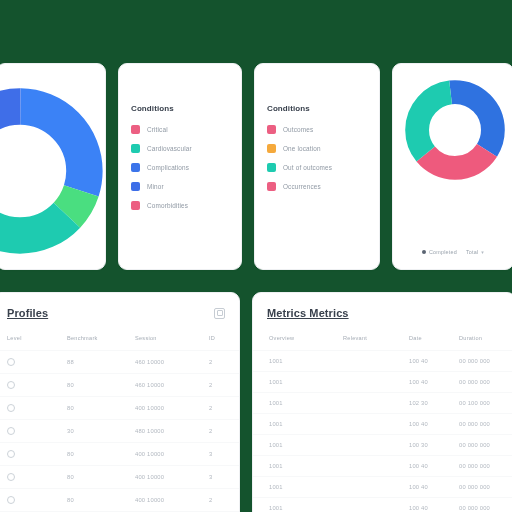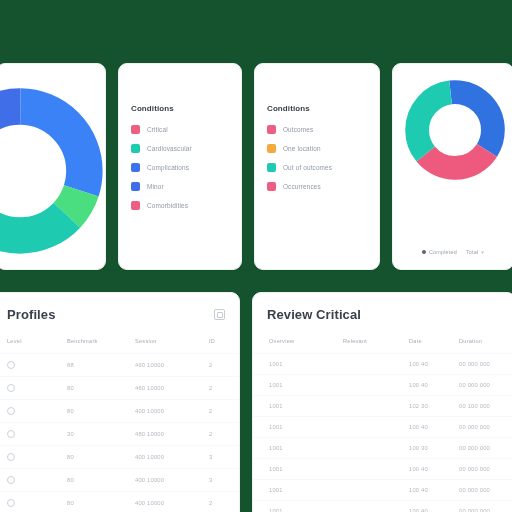"Profiles" .table-title { font-size: 13px -> 11px; text-decoration: none -> underline }
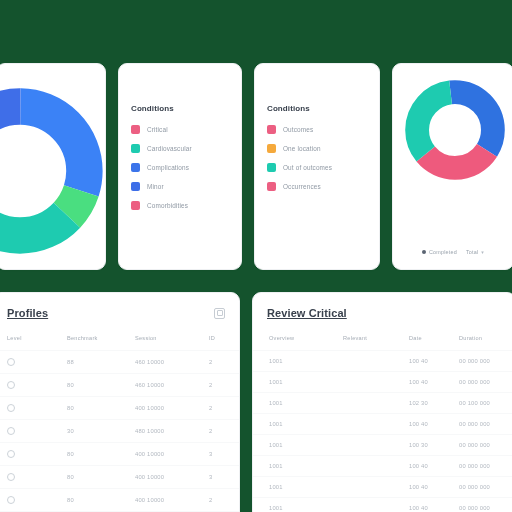"Review Critical" div.table-title { text: Review Critical -> Metrics Metrics }
